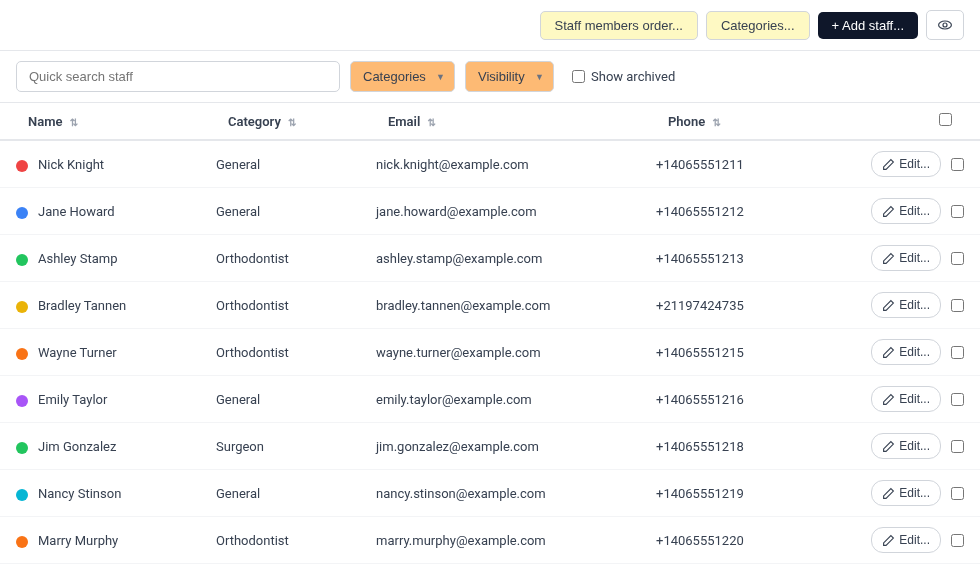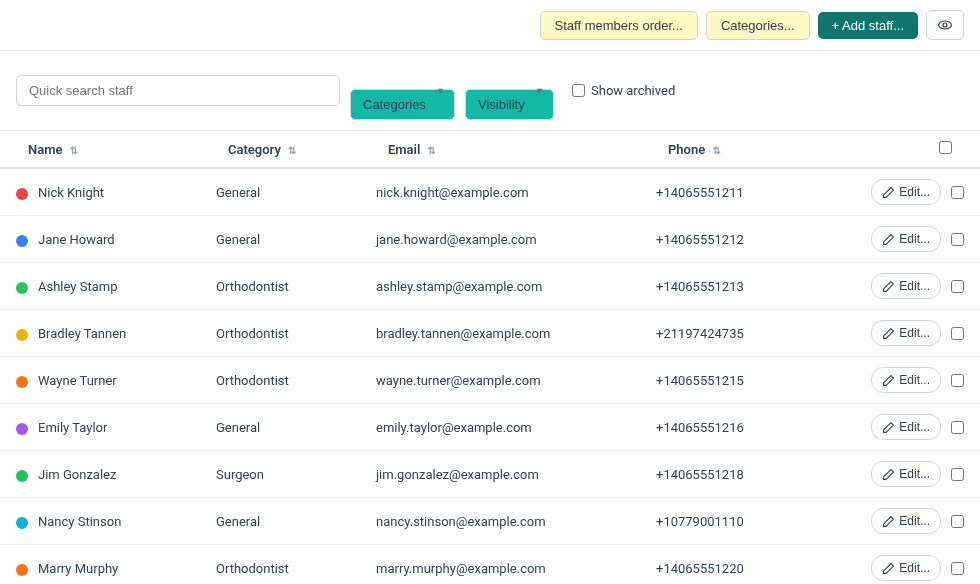"+ Add staff..." .btn-green { background: #0f766e -> #0f172a }
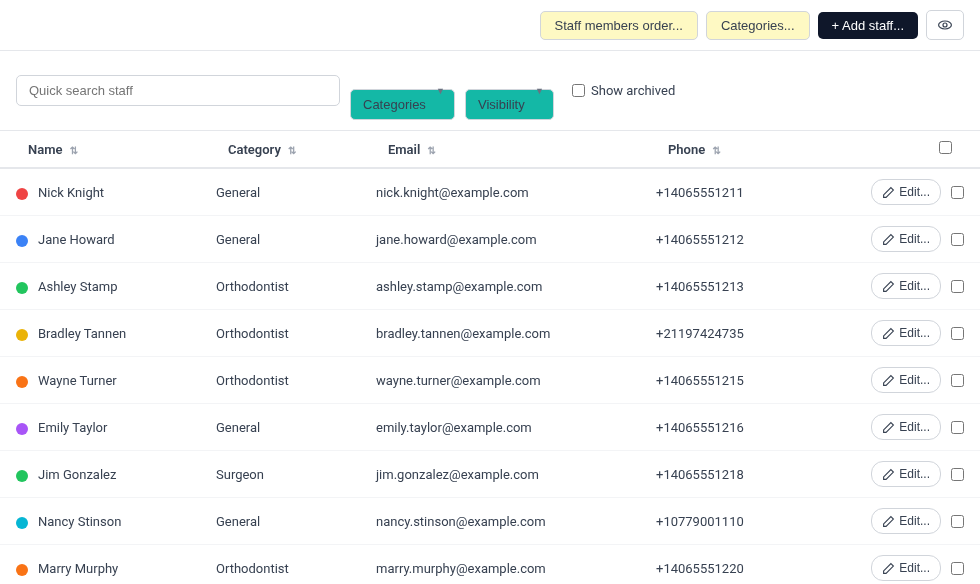"Categories" .select-filter { background: #14b8a6 -> #fdba74; margin-top: 28px -> none }
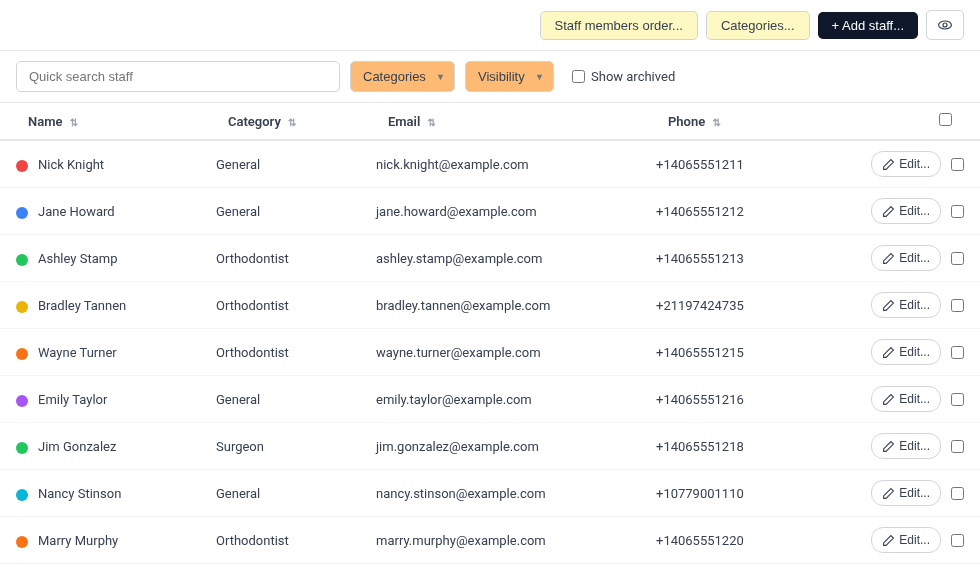"+10779001110" td.col-phone { text: +10779001110 -> +14065551219 }
